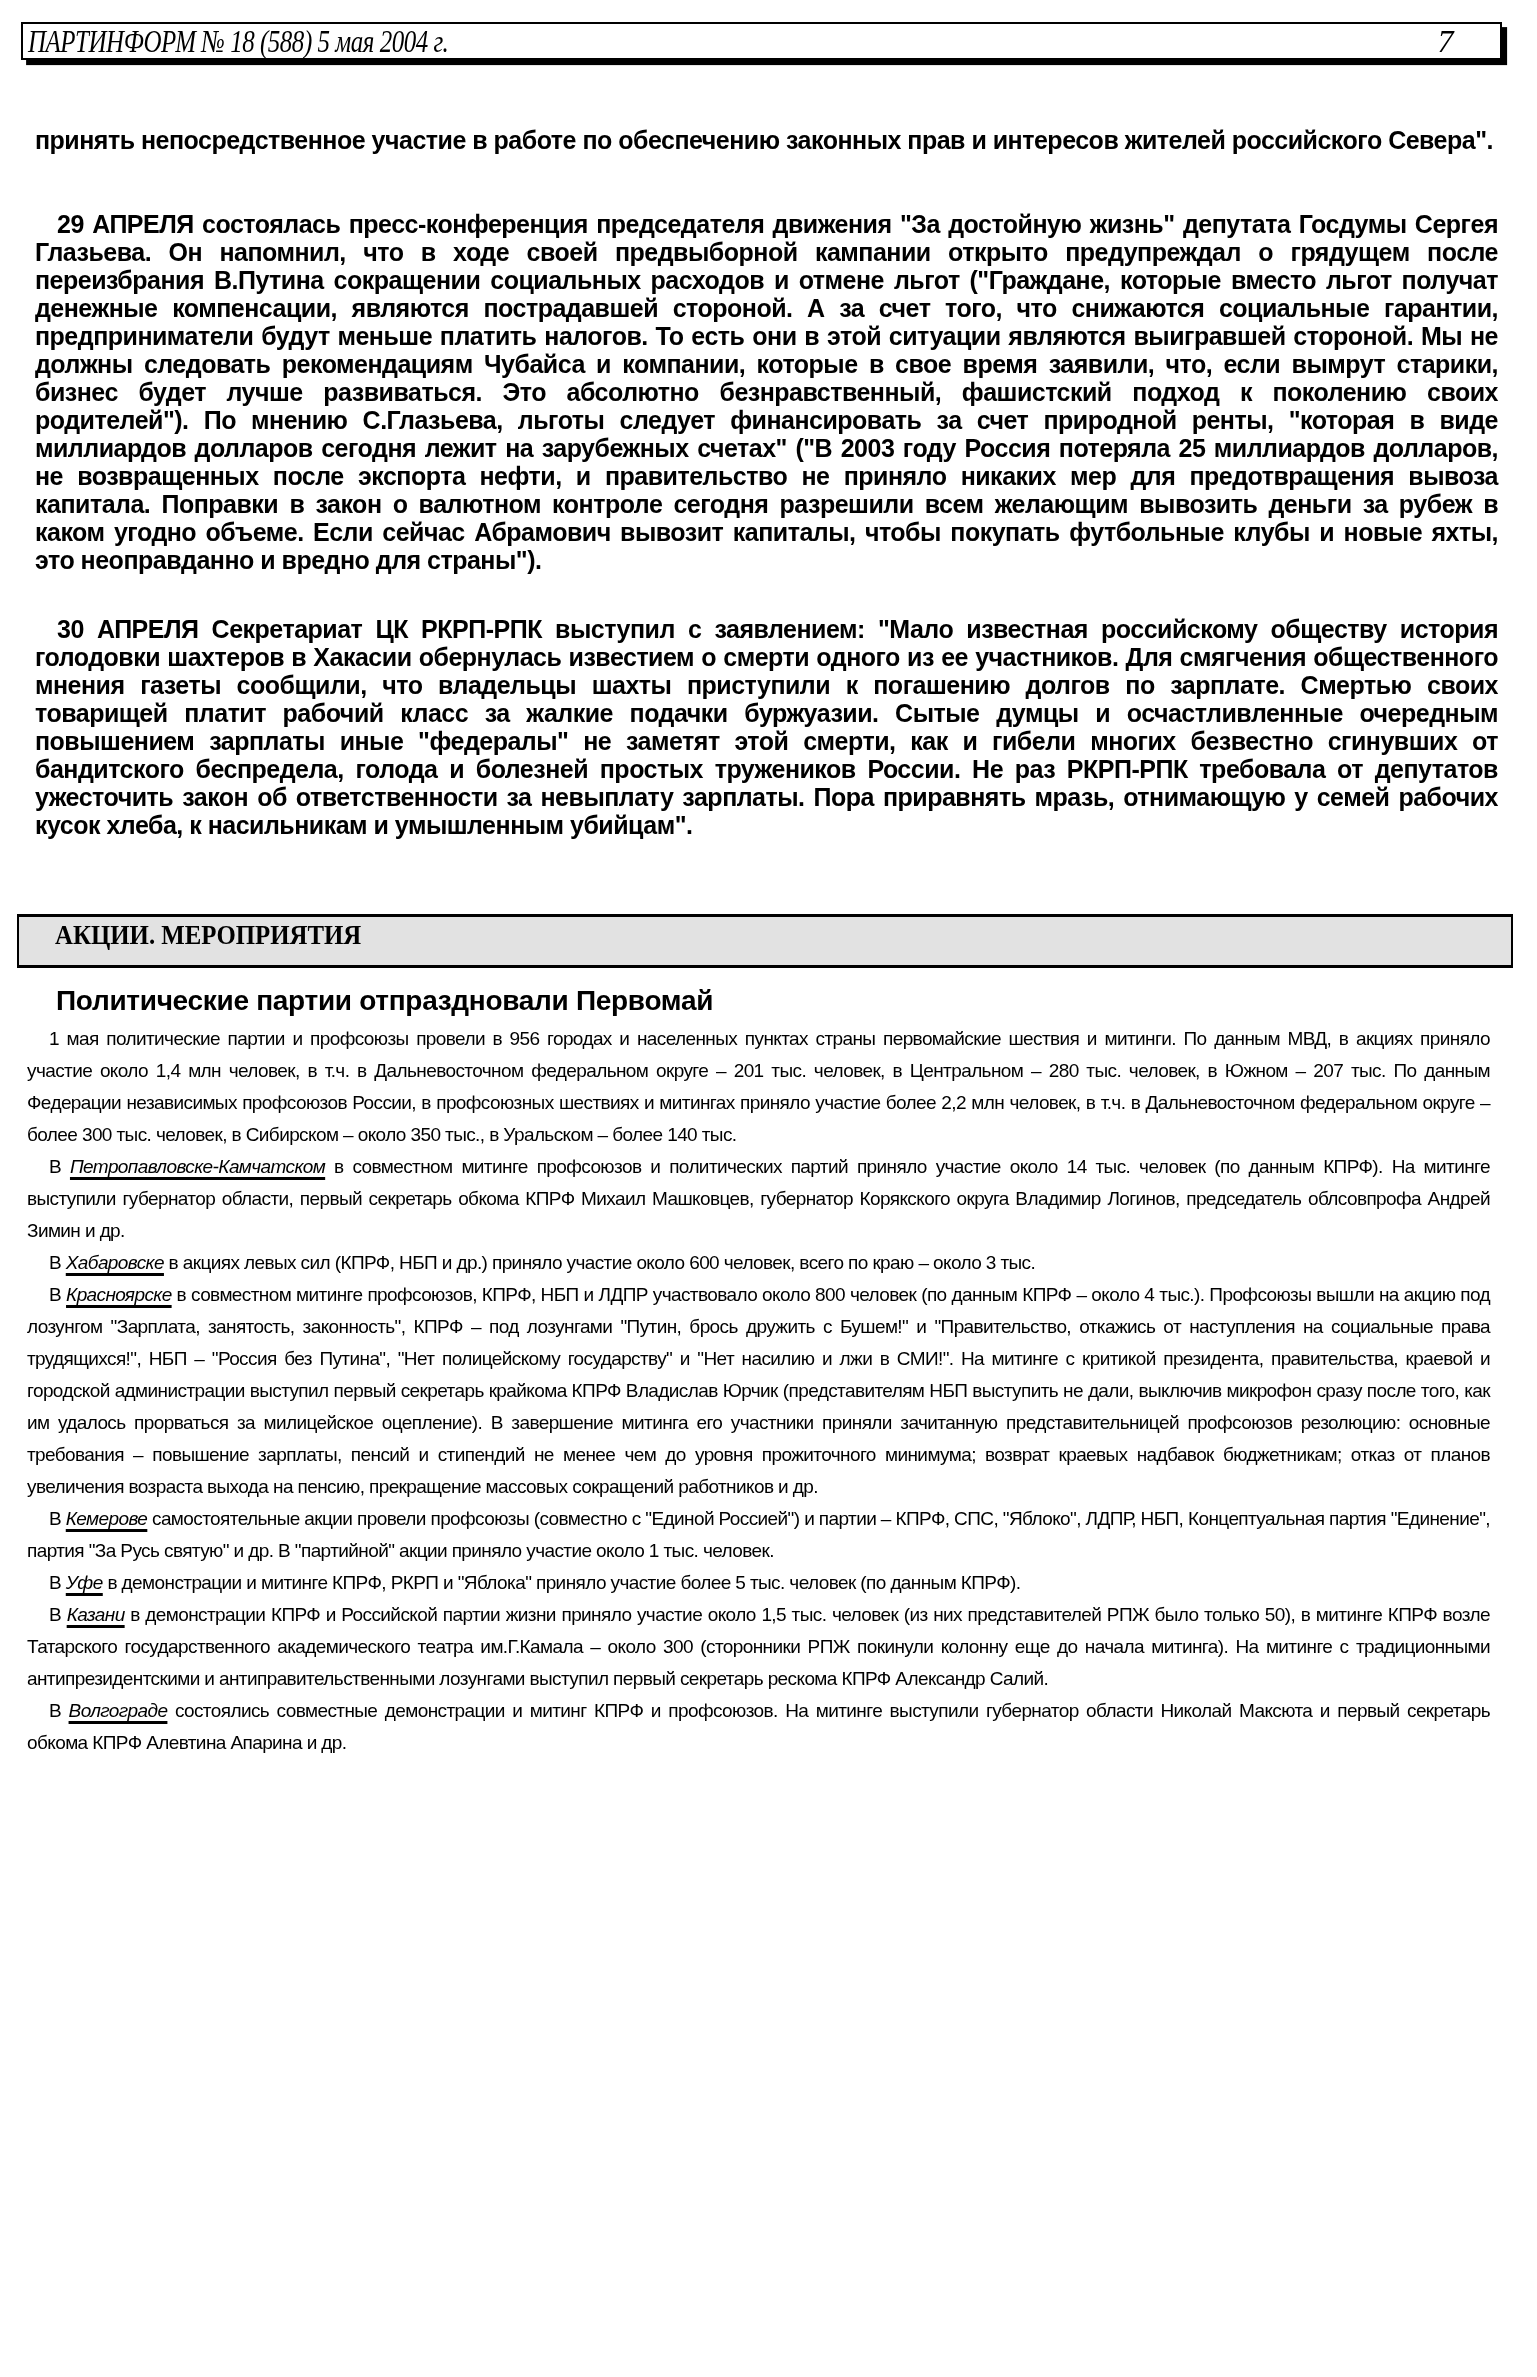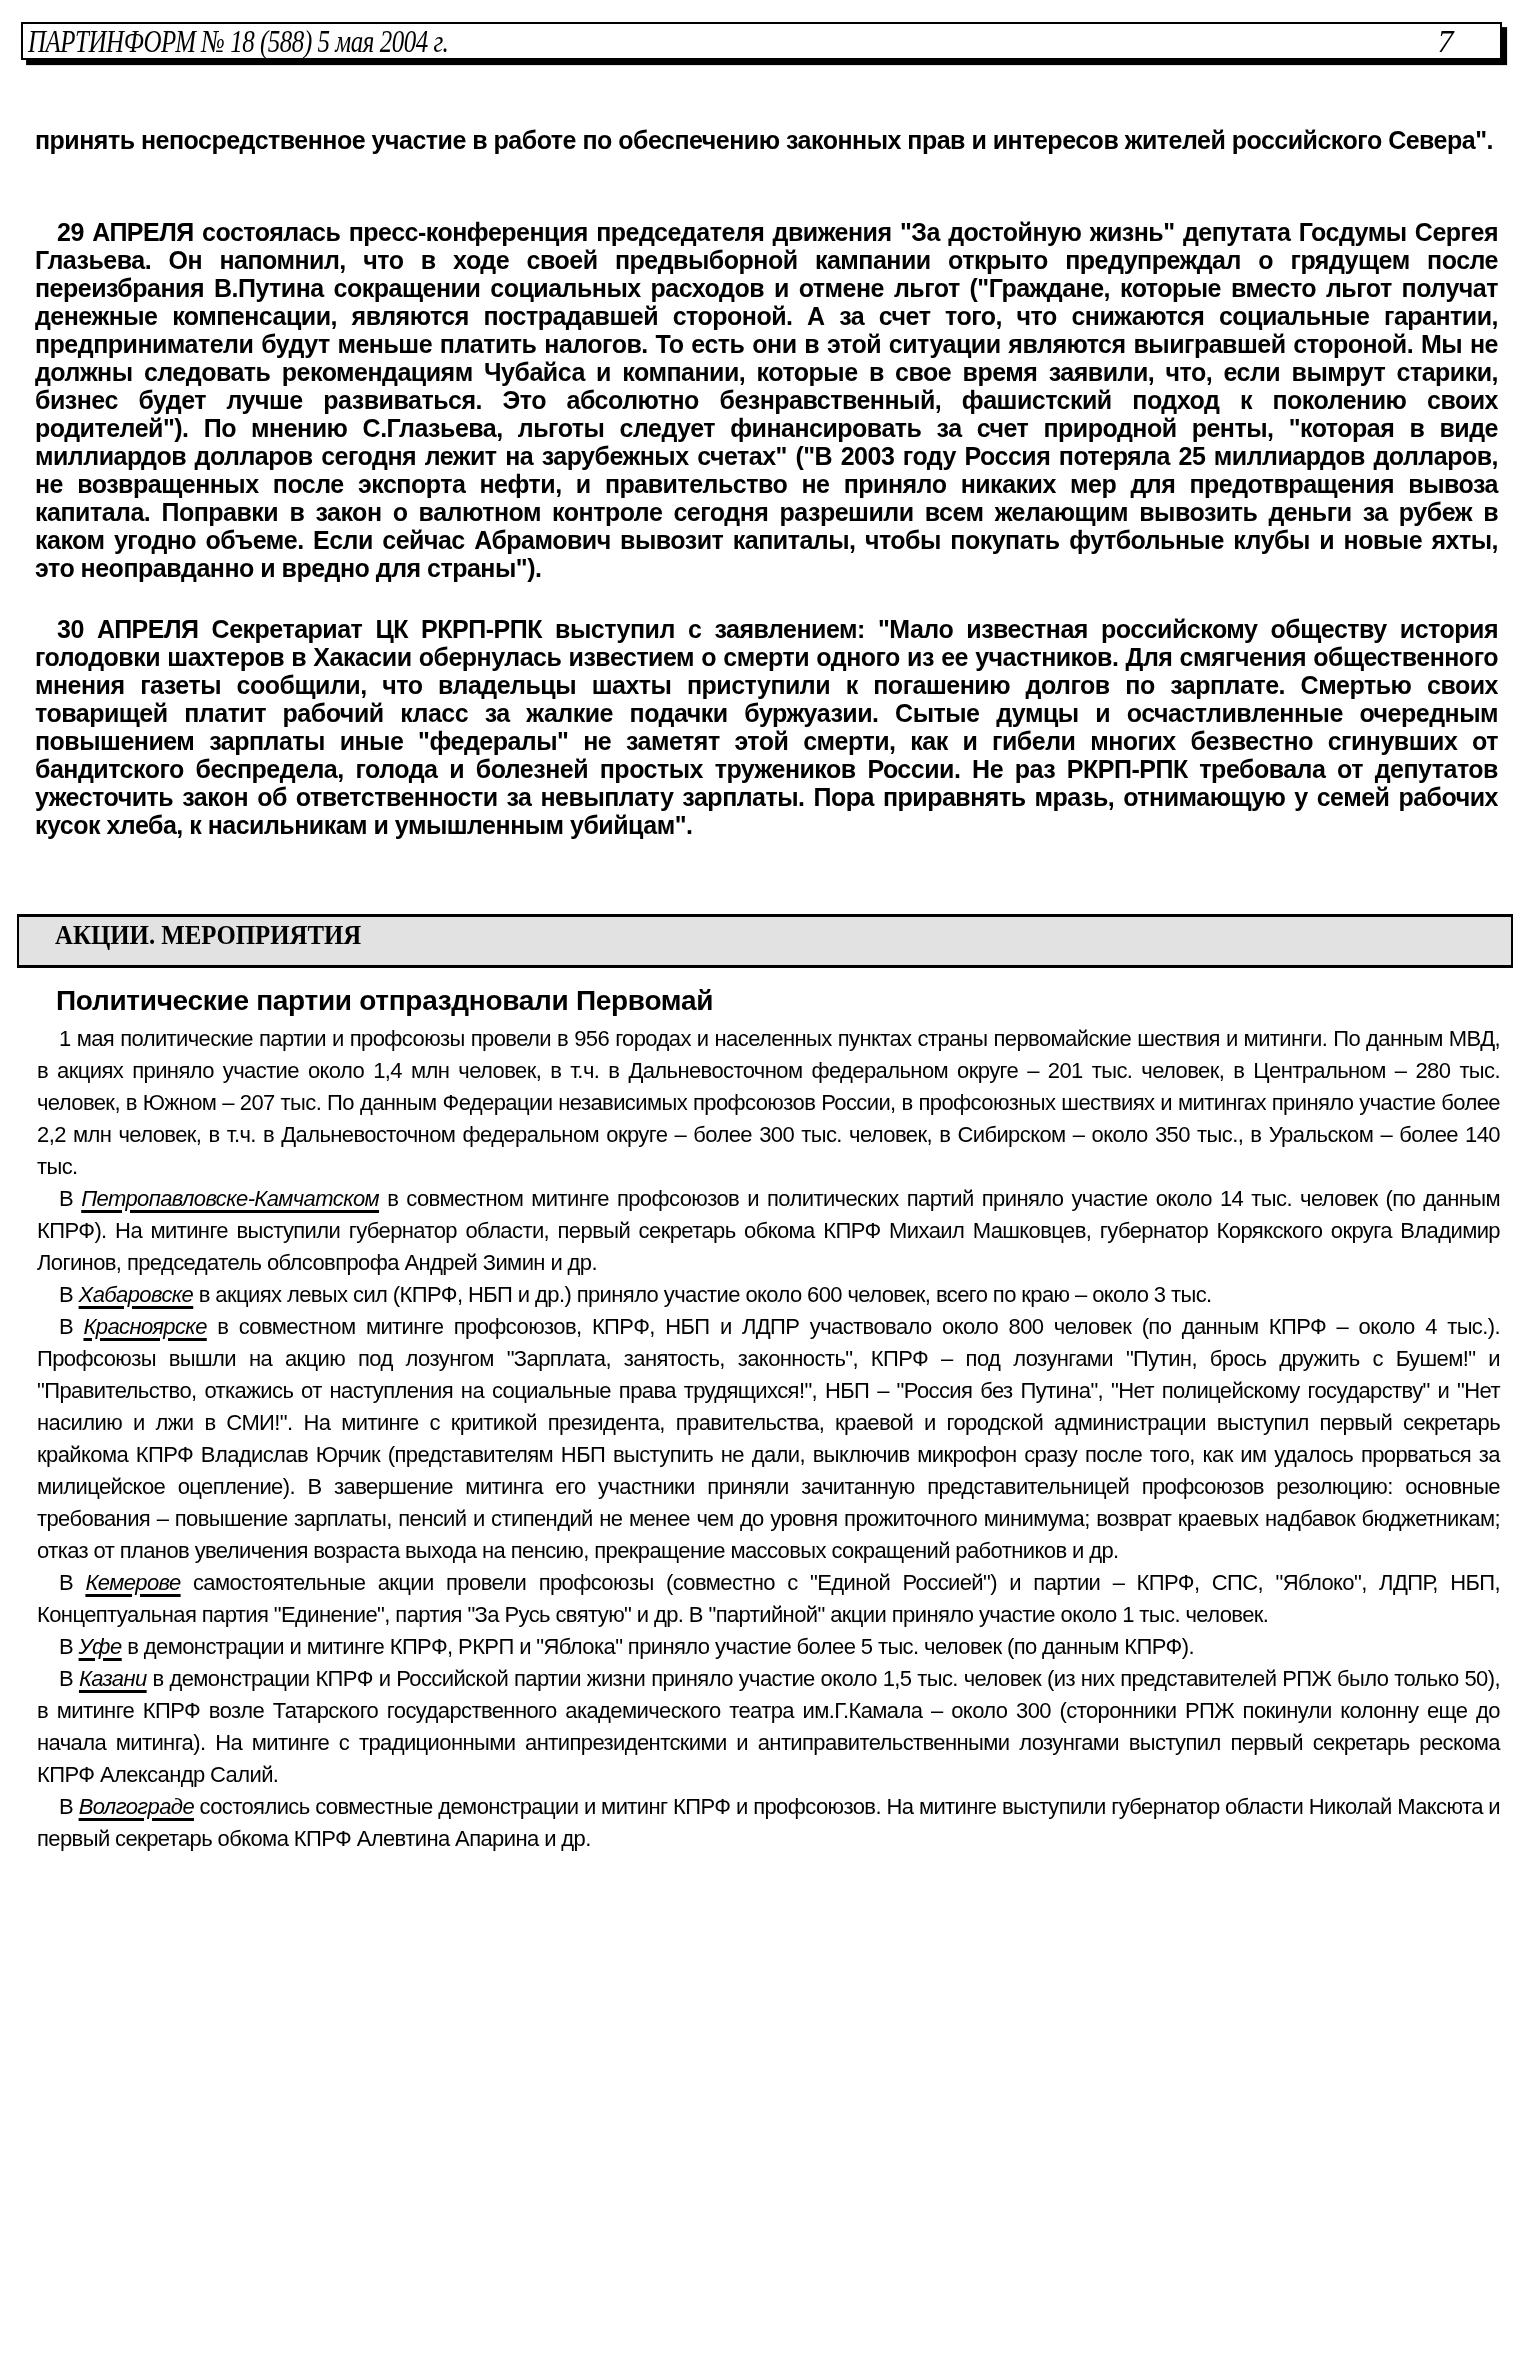"29 АПРЕЛЯ состоялась пресс-конференция" div.bold-block { margin-top: 8px -> none }
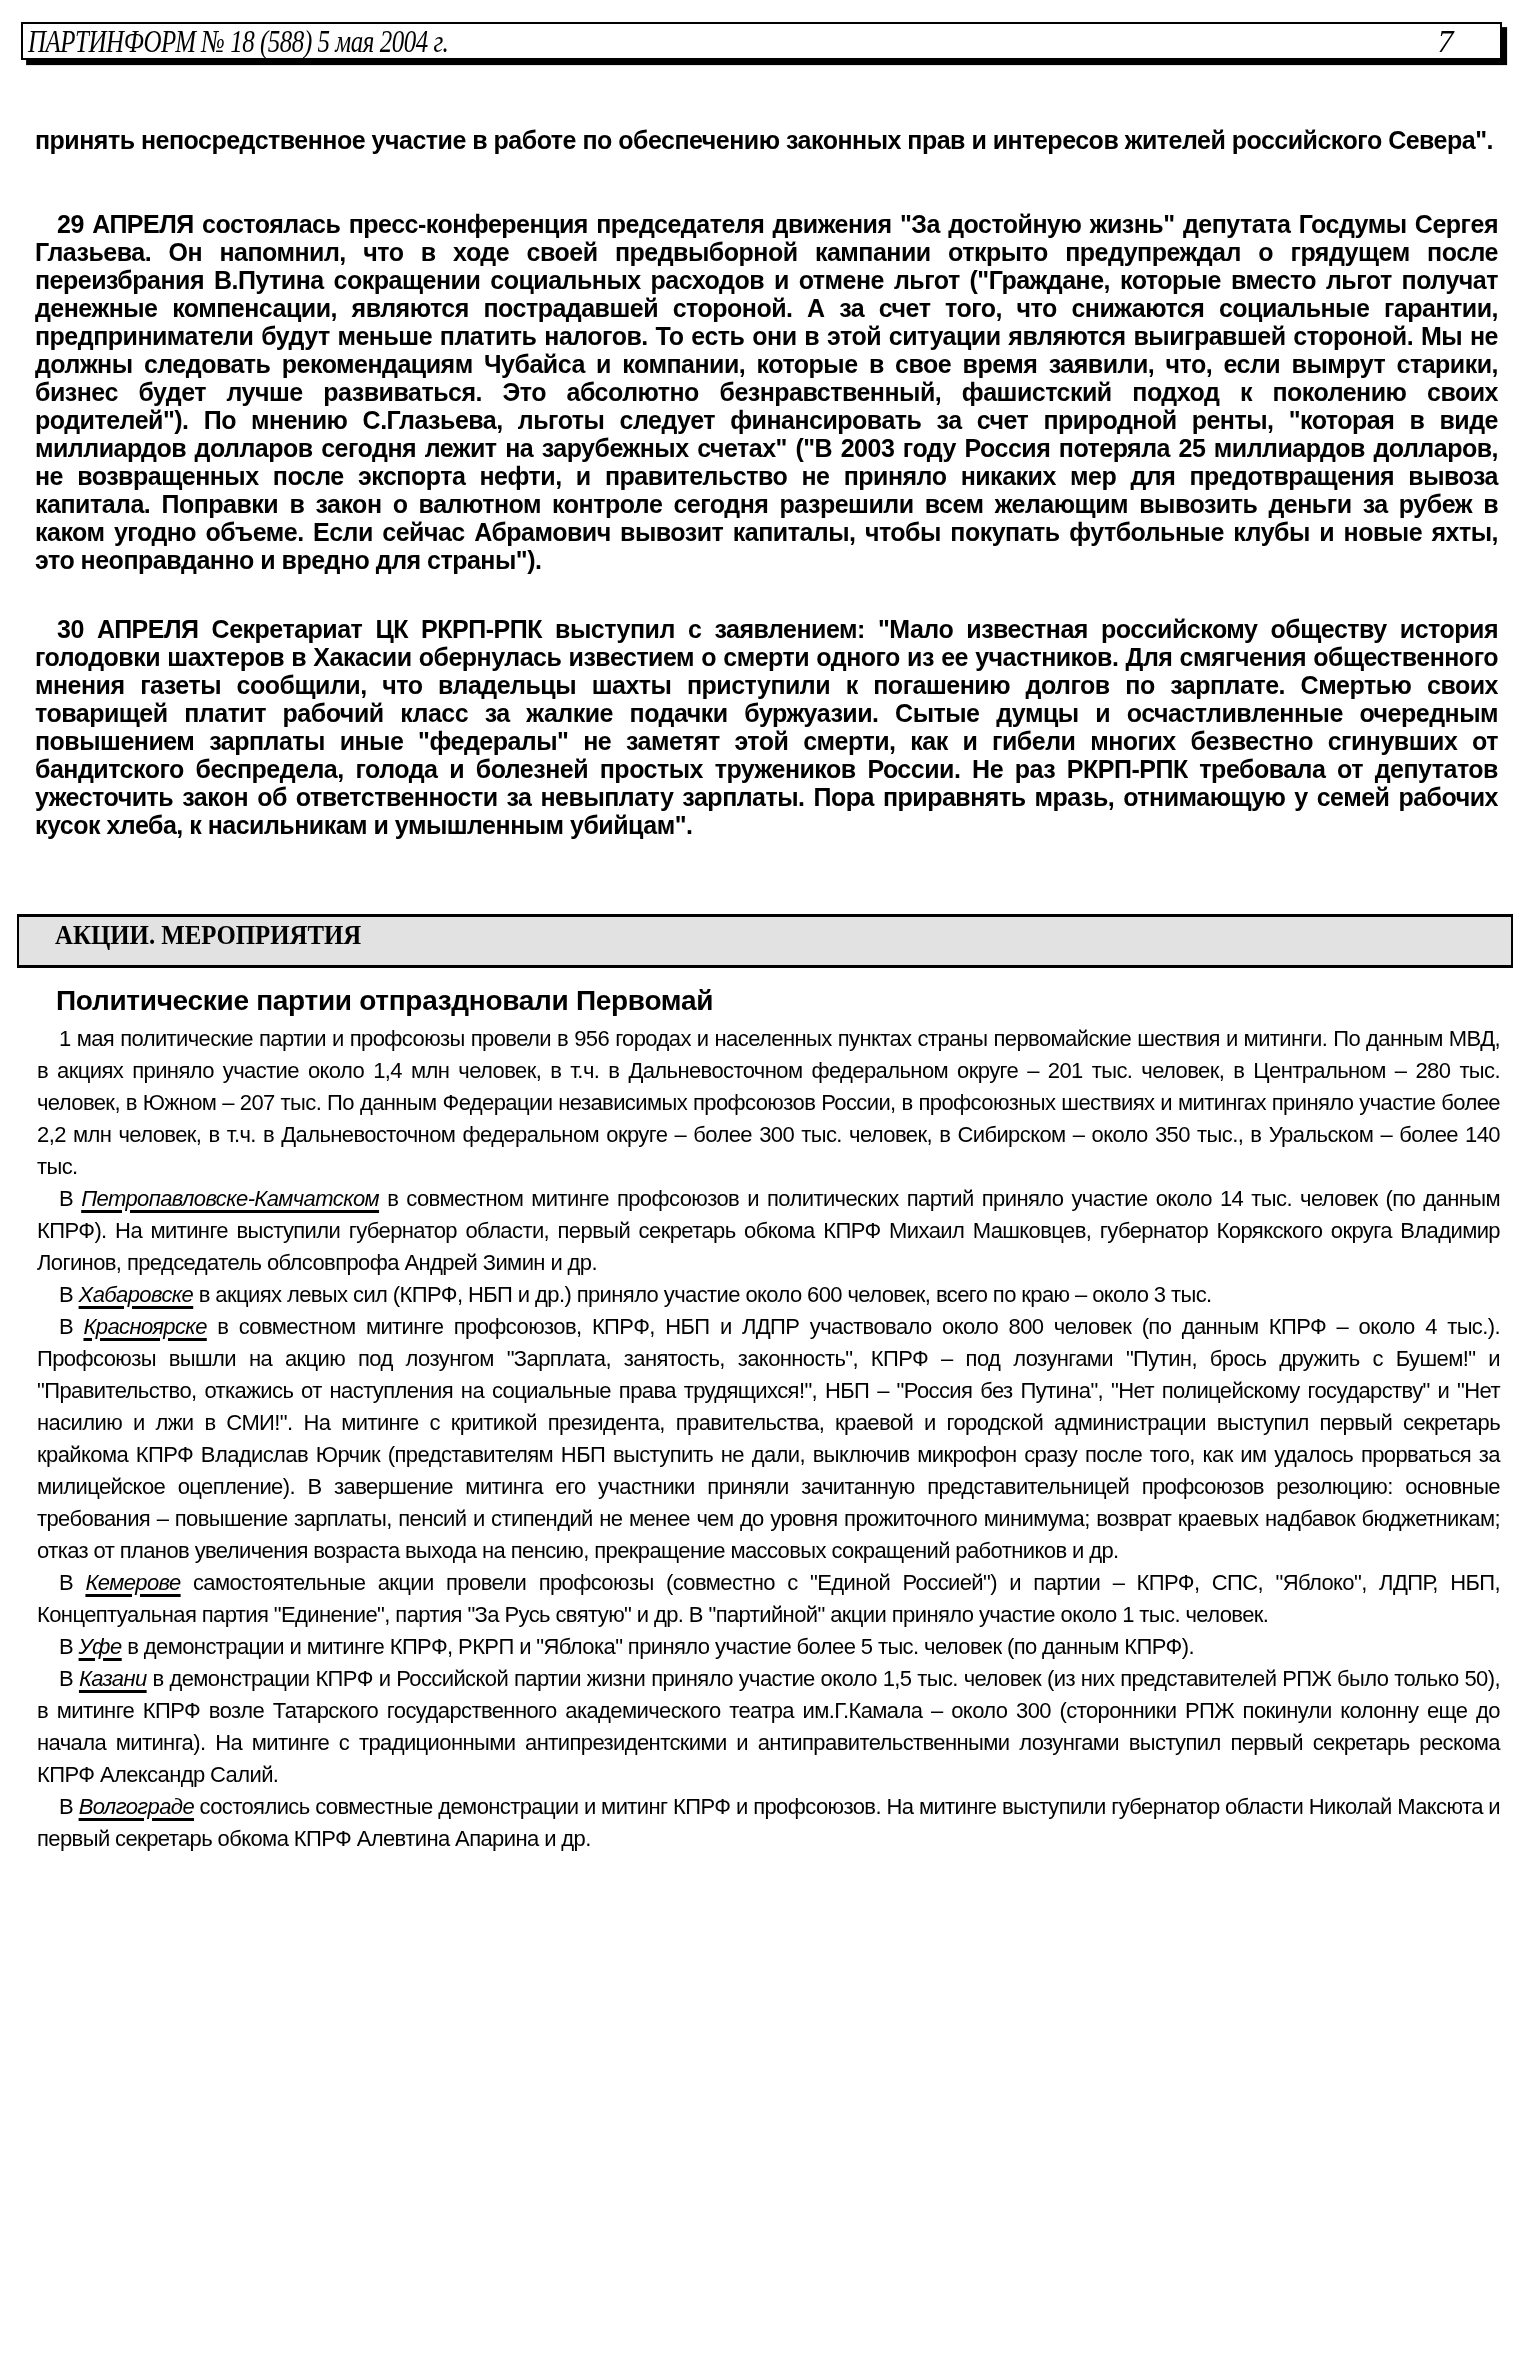"1 мая политические партии и" .article-body { font-size: 22px -> 19px; left: 37px -> 27px }
